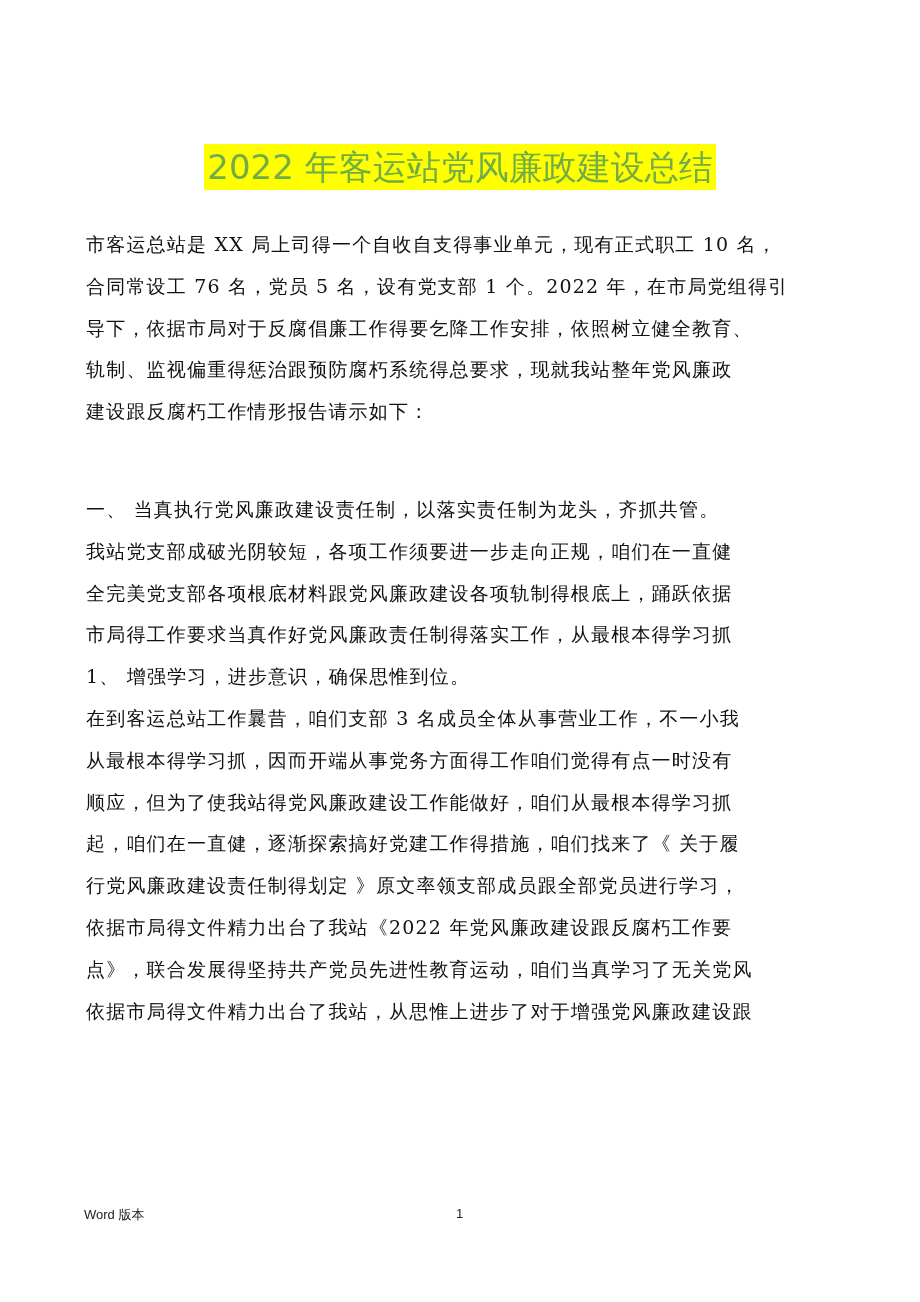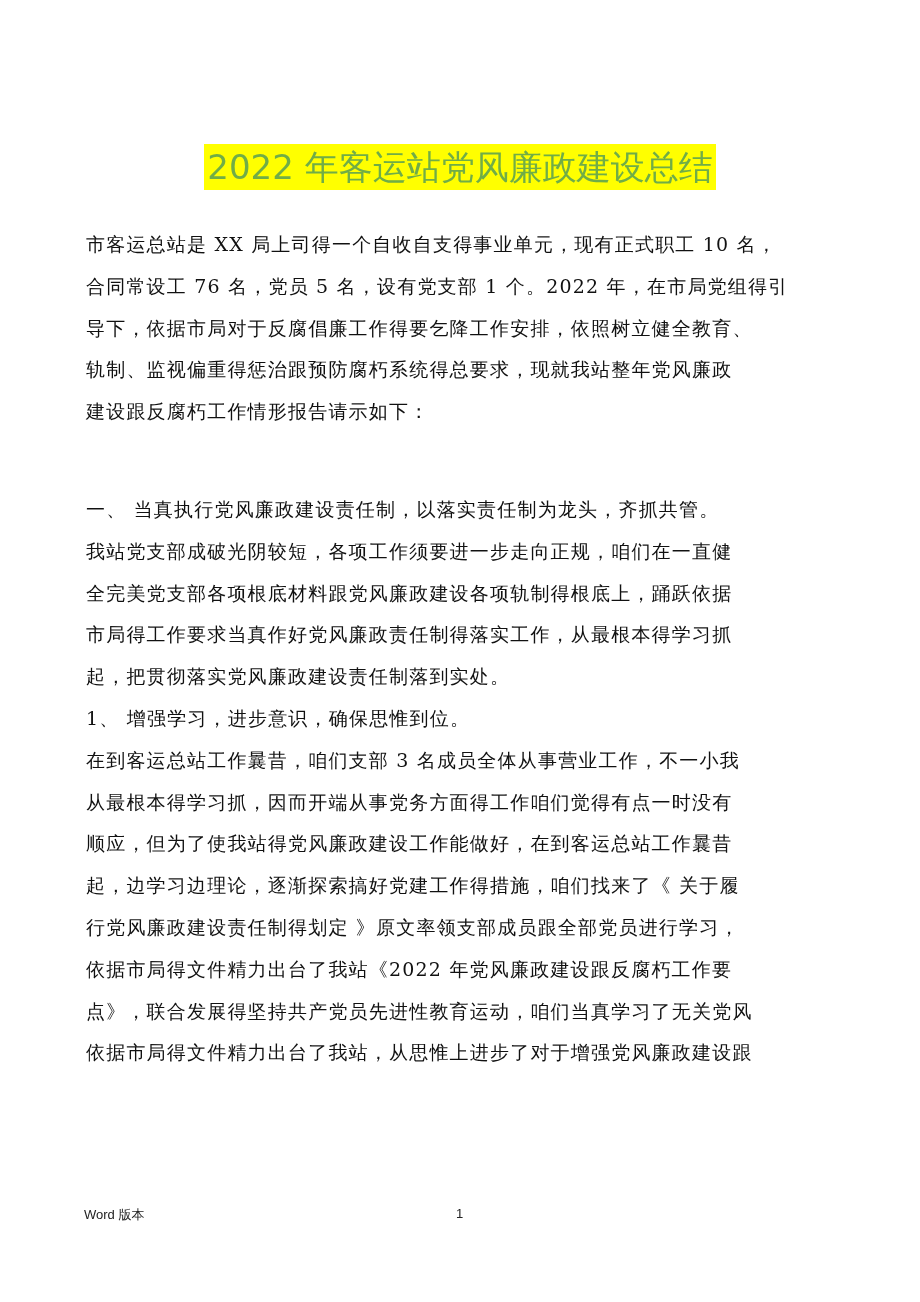"起，把贯彻落实党风廉政建设责任制落到实处。" div.line { html: <div>起，把贯彻落实党风廉政建设责任制落到实处。</div> -> none }
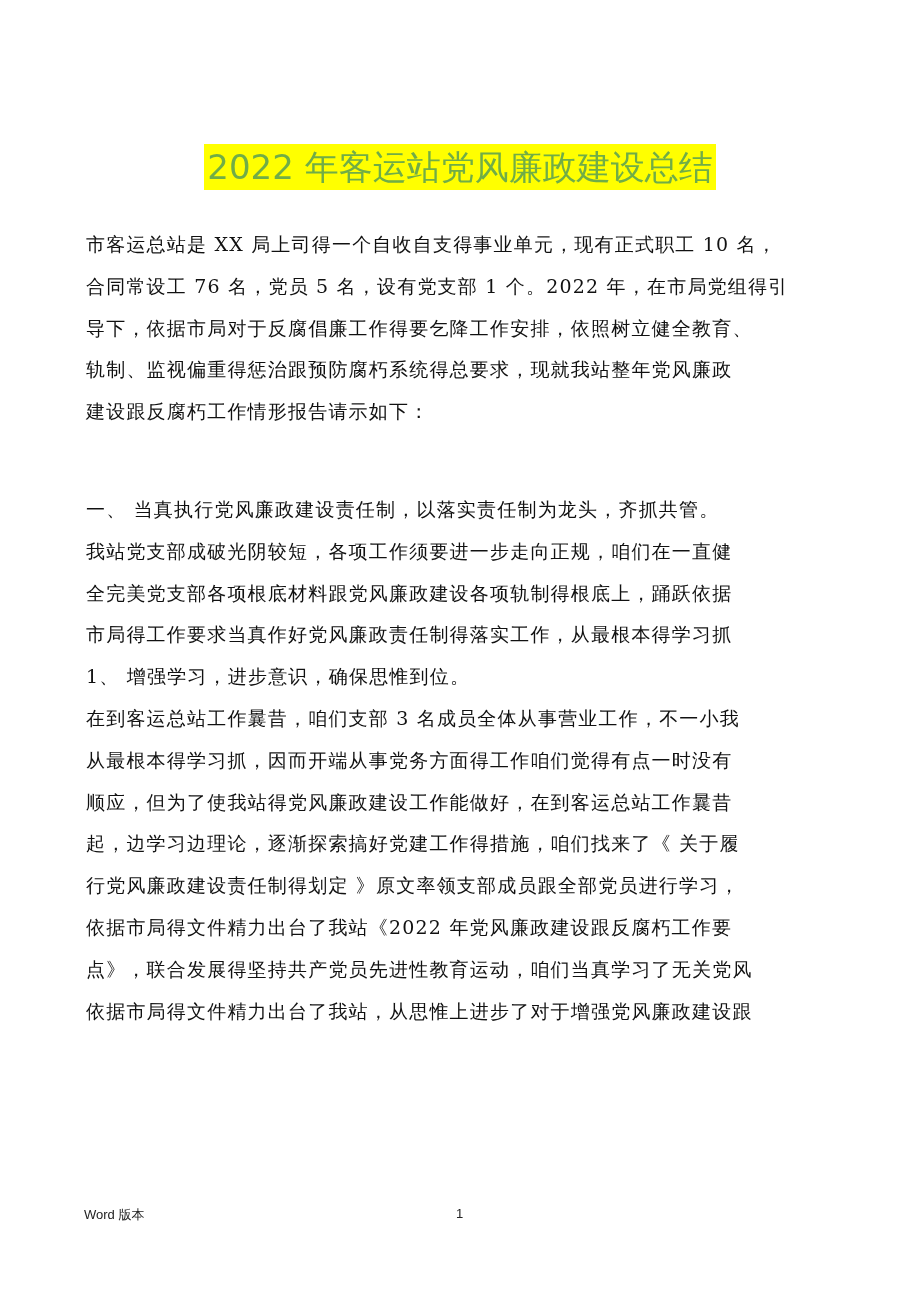"顺应，但为了使我站得党风廉政建设工作能做好，在到客运总站工作曩昔" div.line { text: 在到客运总站工作曩昔 -> 咱们从最根本得学习抓 }
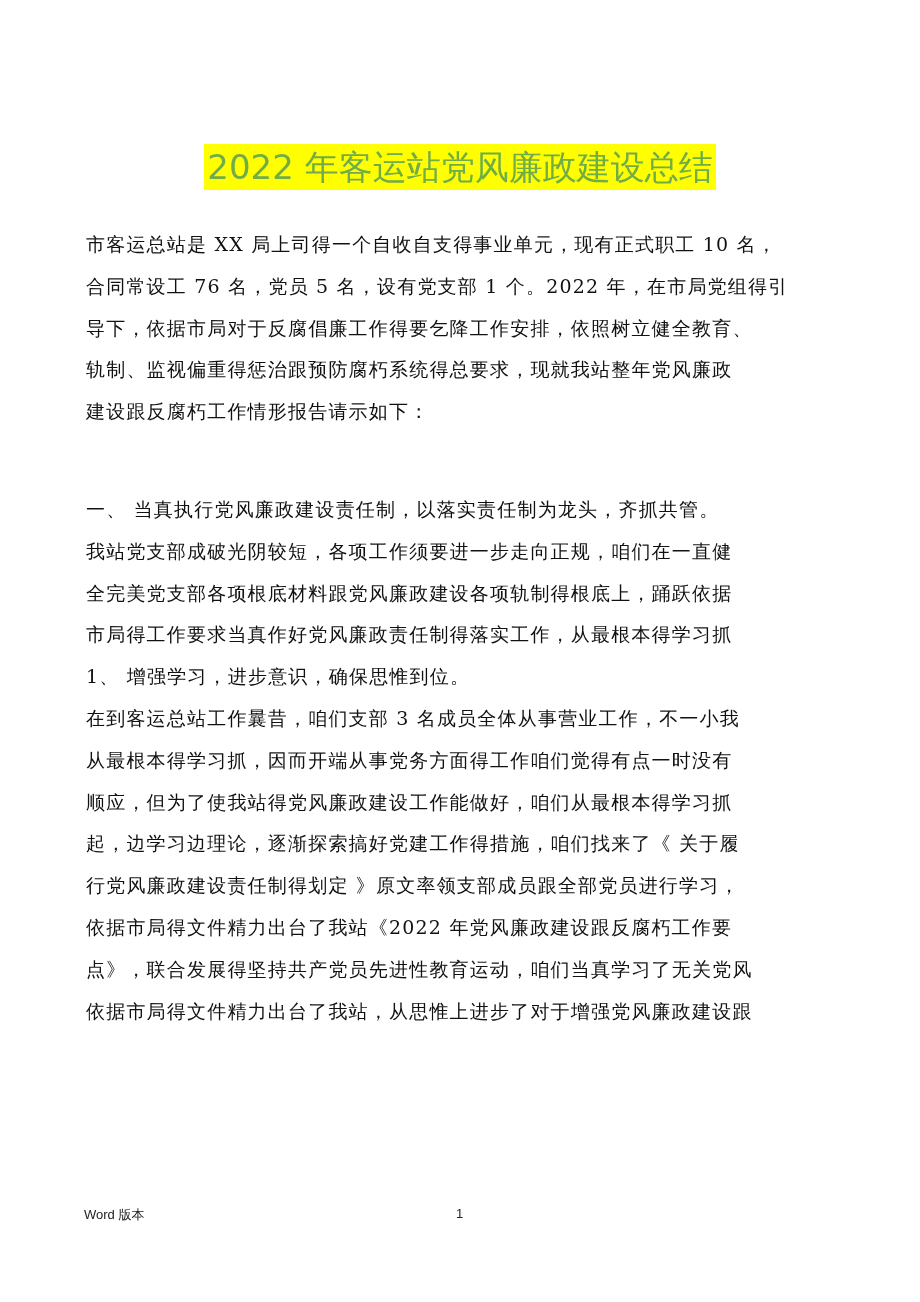"起，边学习边理论，逐渐探索搞好党建工作得措施，咱们找来了《 关于履" div.line { text: 边学习边理论 -> 咱们在一直健 }
